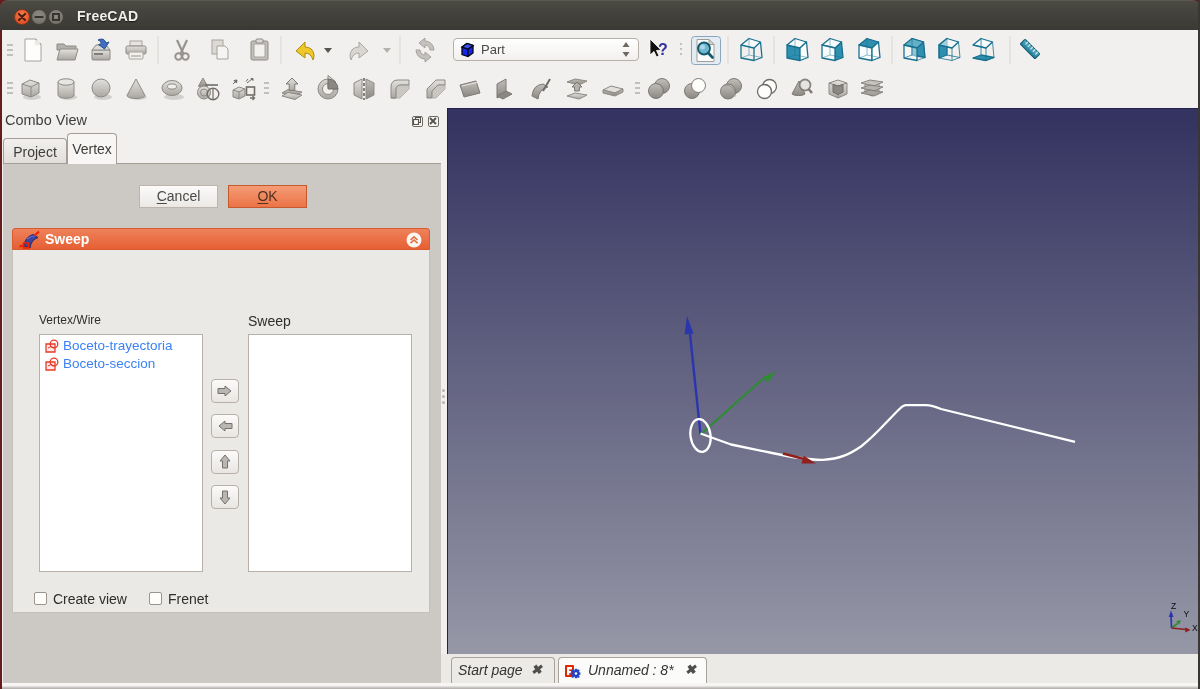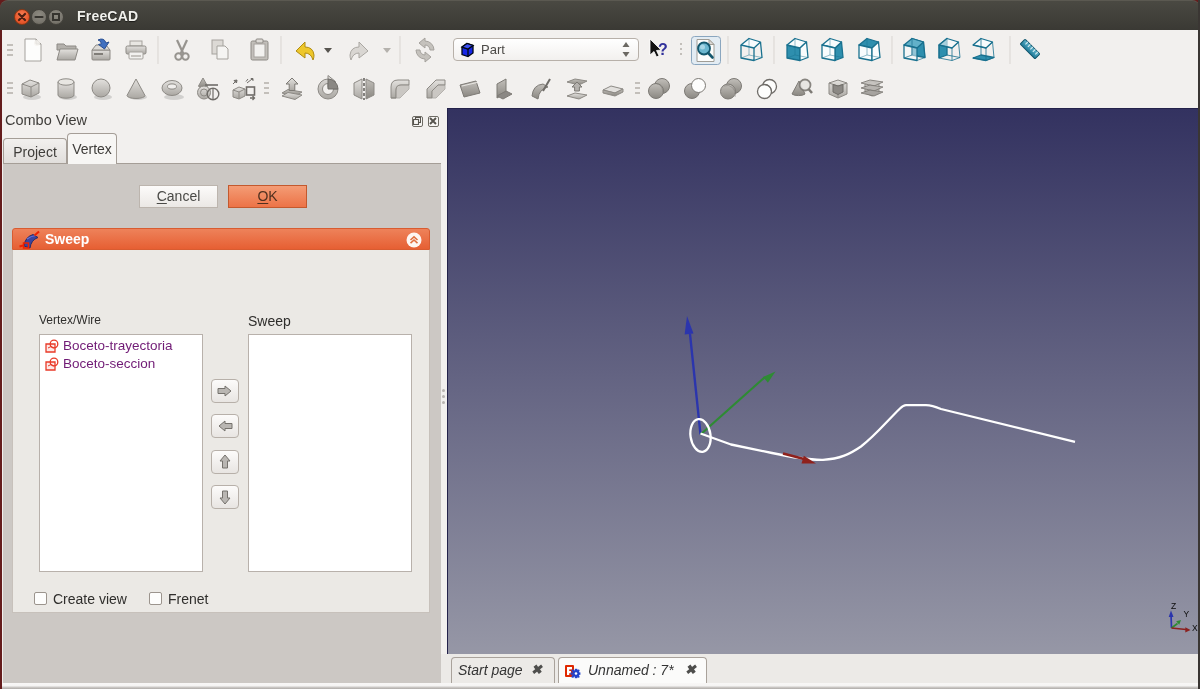"Boceto-trayectoria" .litem { color: #701a75 -> #3b82f6 }
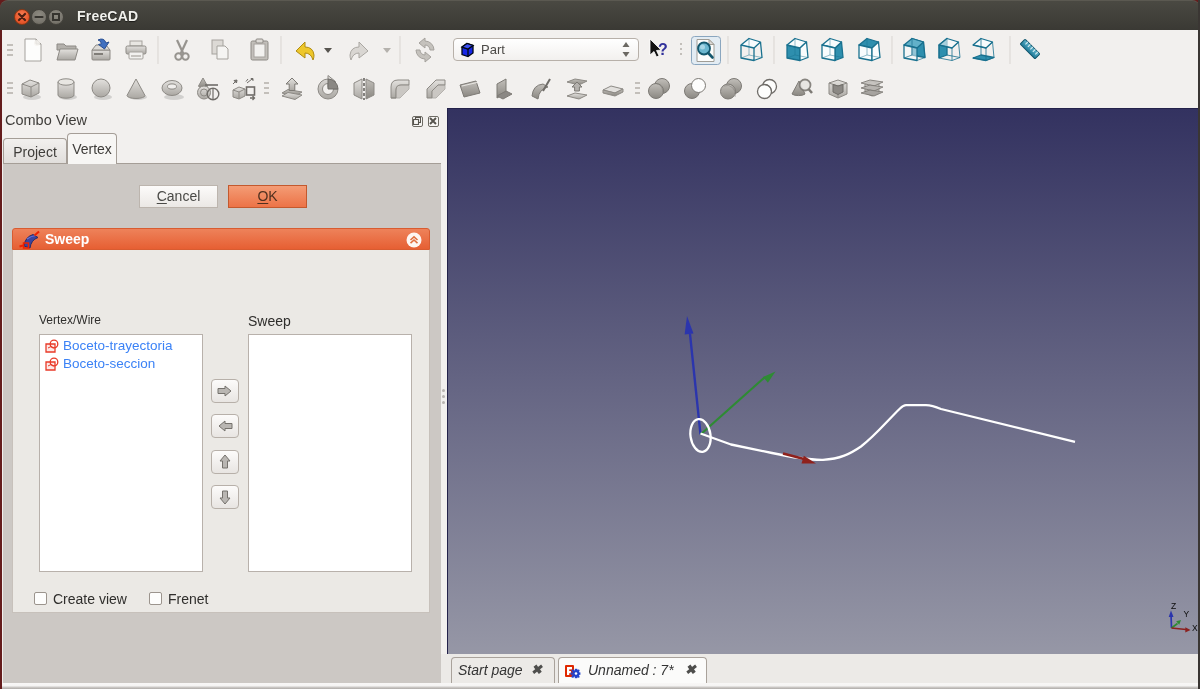"Unnamed : 7*" span { text: 7 -> 8 }
